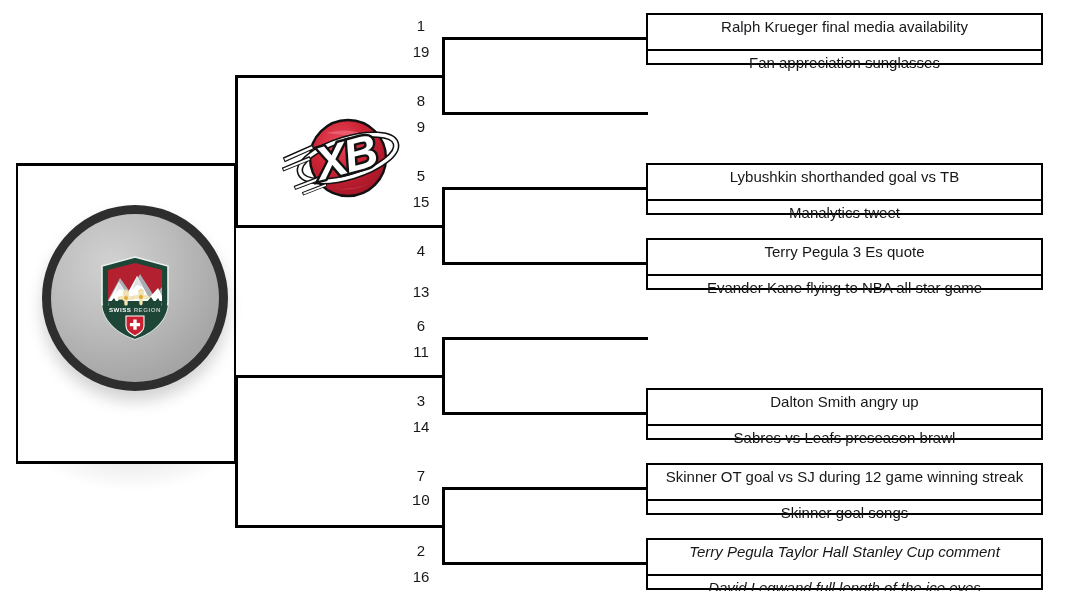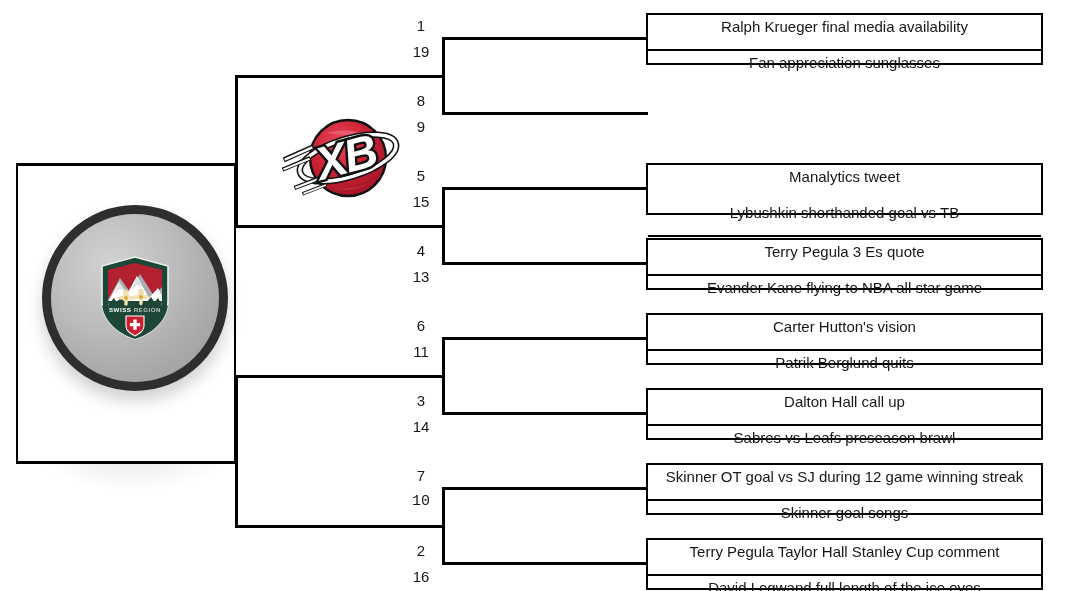"Manalytics tweet" div.row { order: before "Lybushkin shorthanded goal vs TB" -> after "Lybushkin shorthanded goal vs TB" }
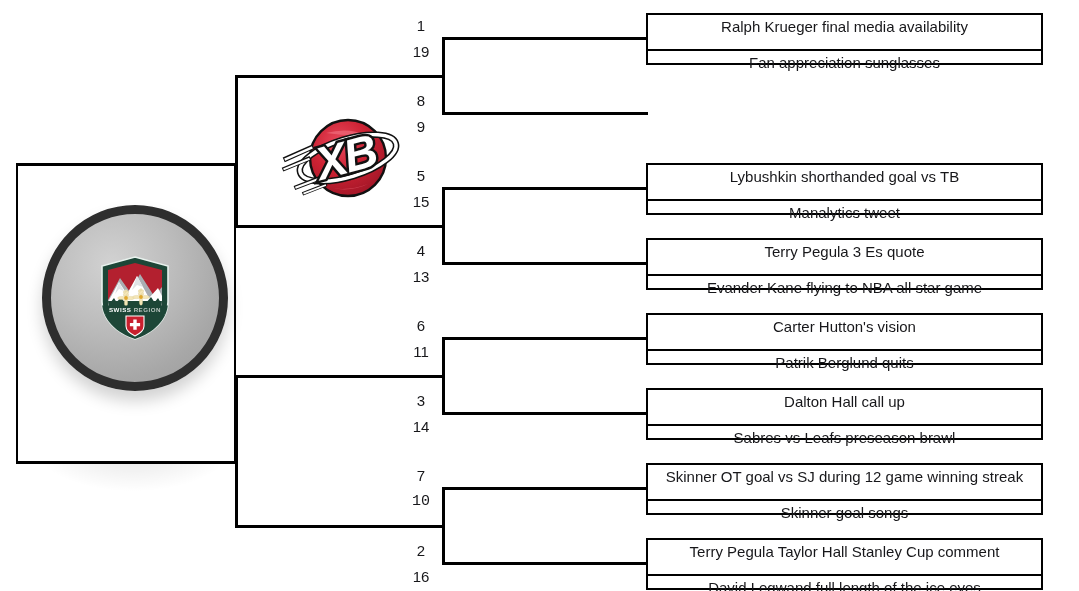"13" div.seed { top: 265px -> 280px }
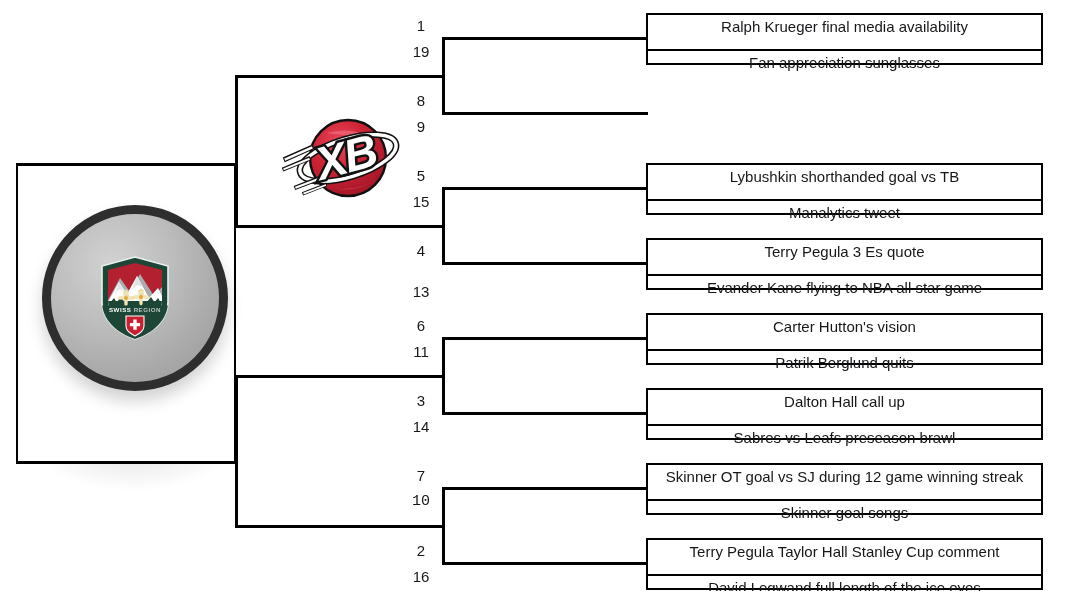"Carter Hutton's vision" div.matchup { html: <div> <div>Carter Hutton's vision</div> <div>Patrik Berglund quits</div> </div> -> none }
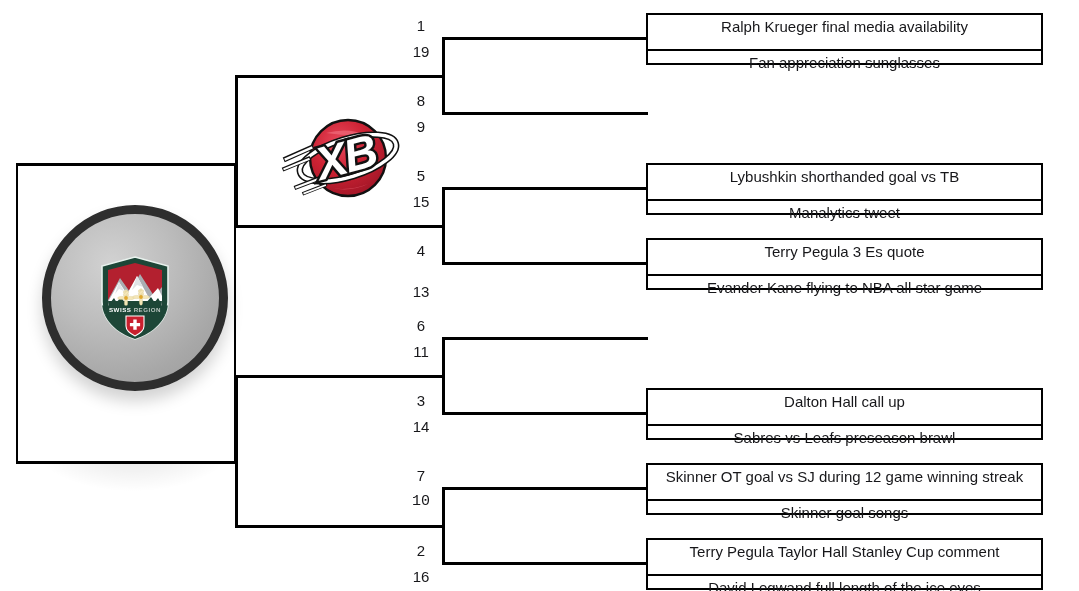"Dalton Hall call up" div.row { text: Hall call -> Smith angry }
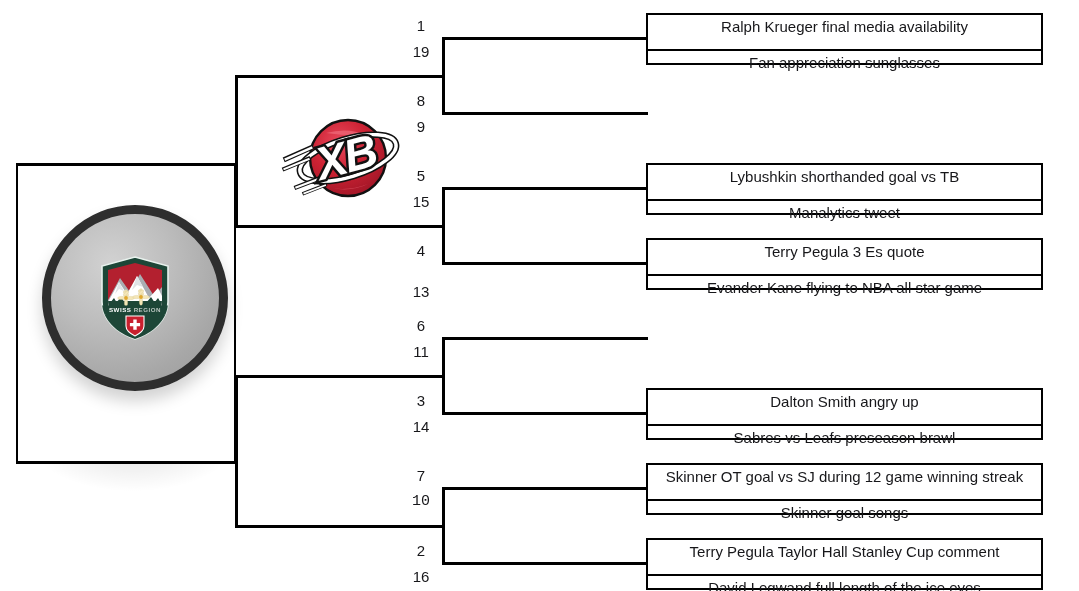"Terry Pegula Taylor Hall Stanley" div.matchup { font-style: none -> italic }
